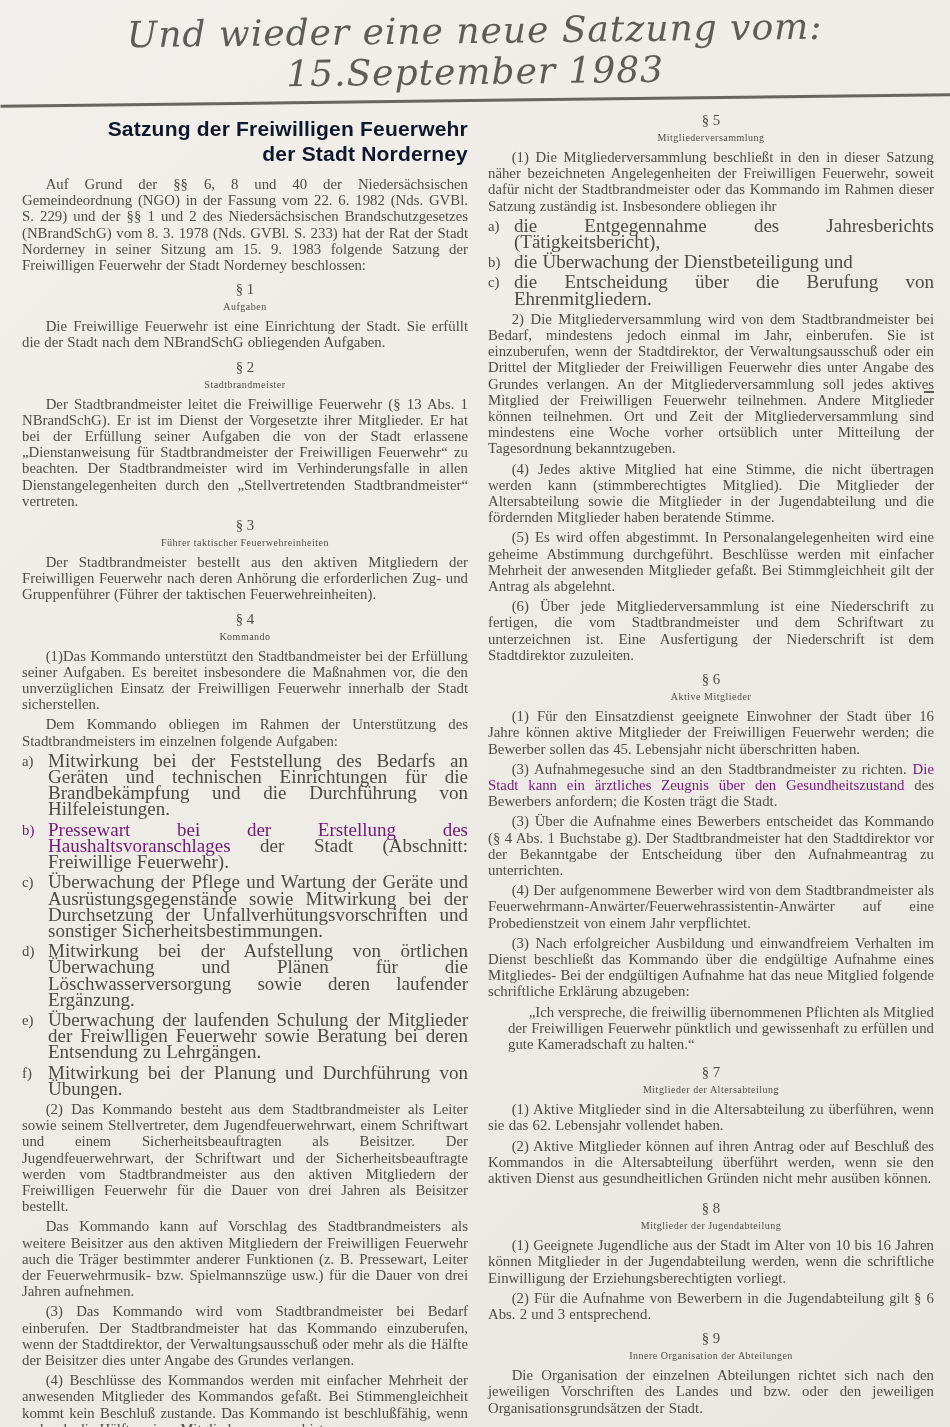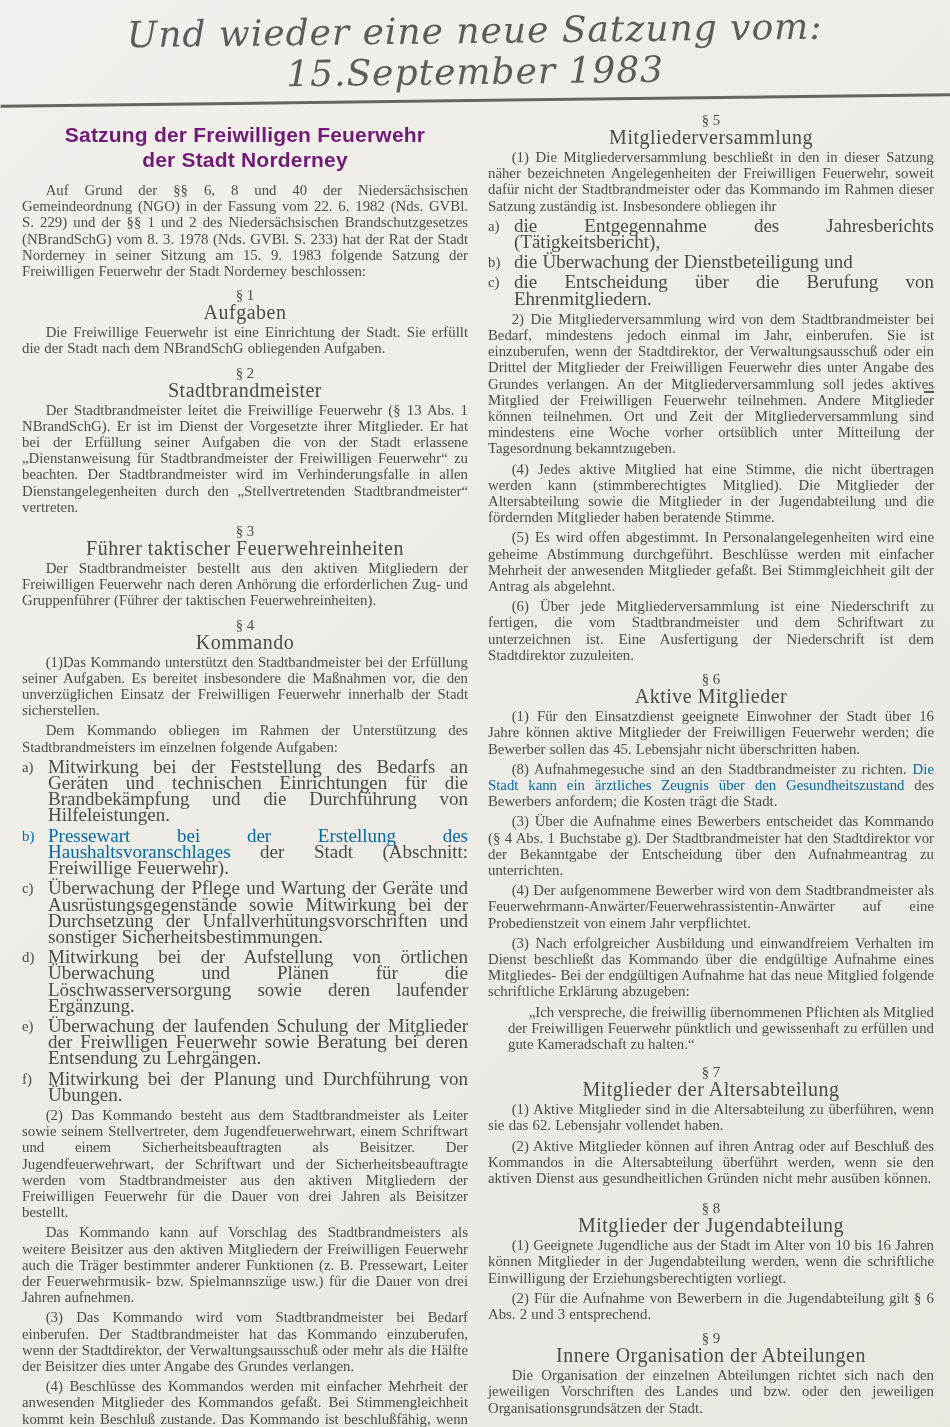"Satzung der Freiwilligen Feuerwehr" .doc-heading { color: #701a75 -> #0f172a; margin: 10px 0 10px 0 -> 4px 0 10px 0; text-align: center -> right }
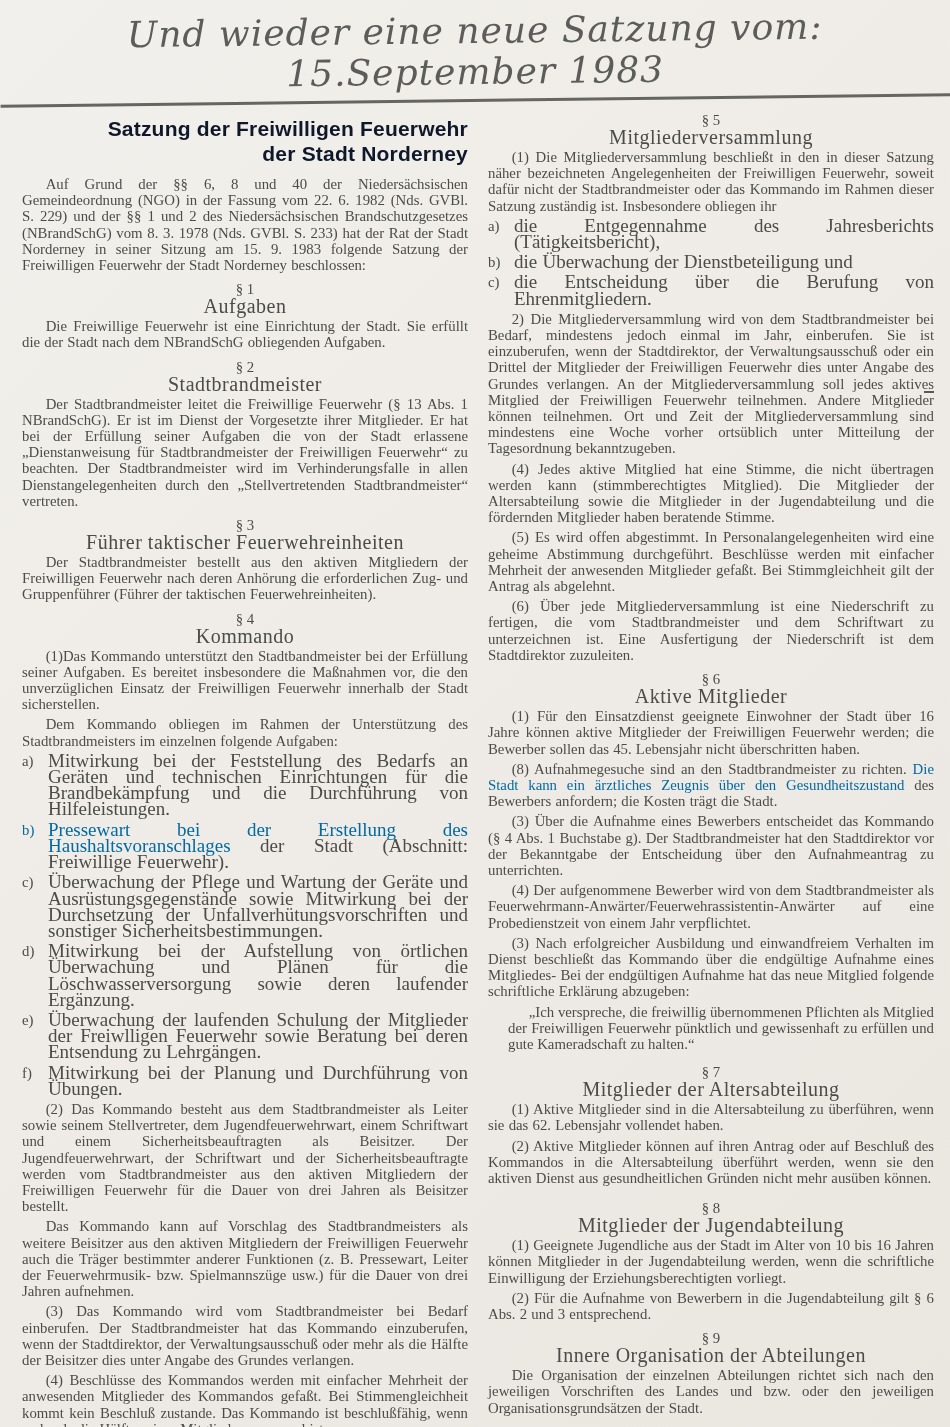"Mitgliederversammlung" .sec-title { font-size: 20px -> 10px }
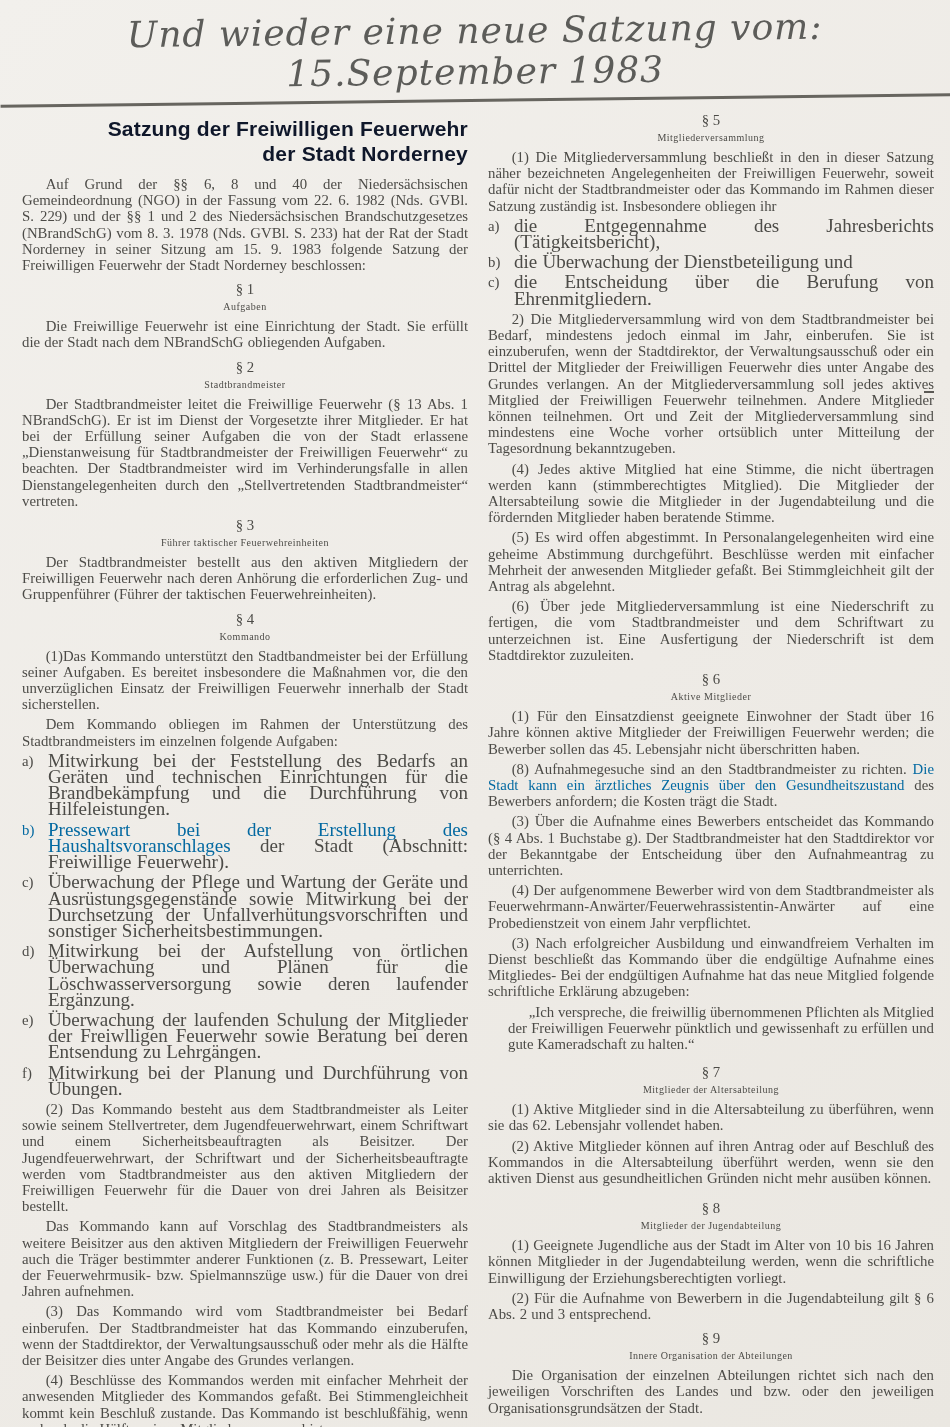"(8) Aufnahmegesuche sind an den" span { text: 8 -> 3 }
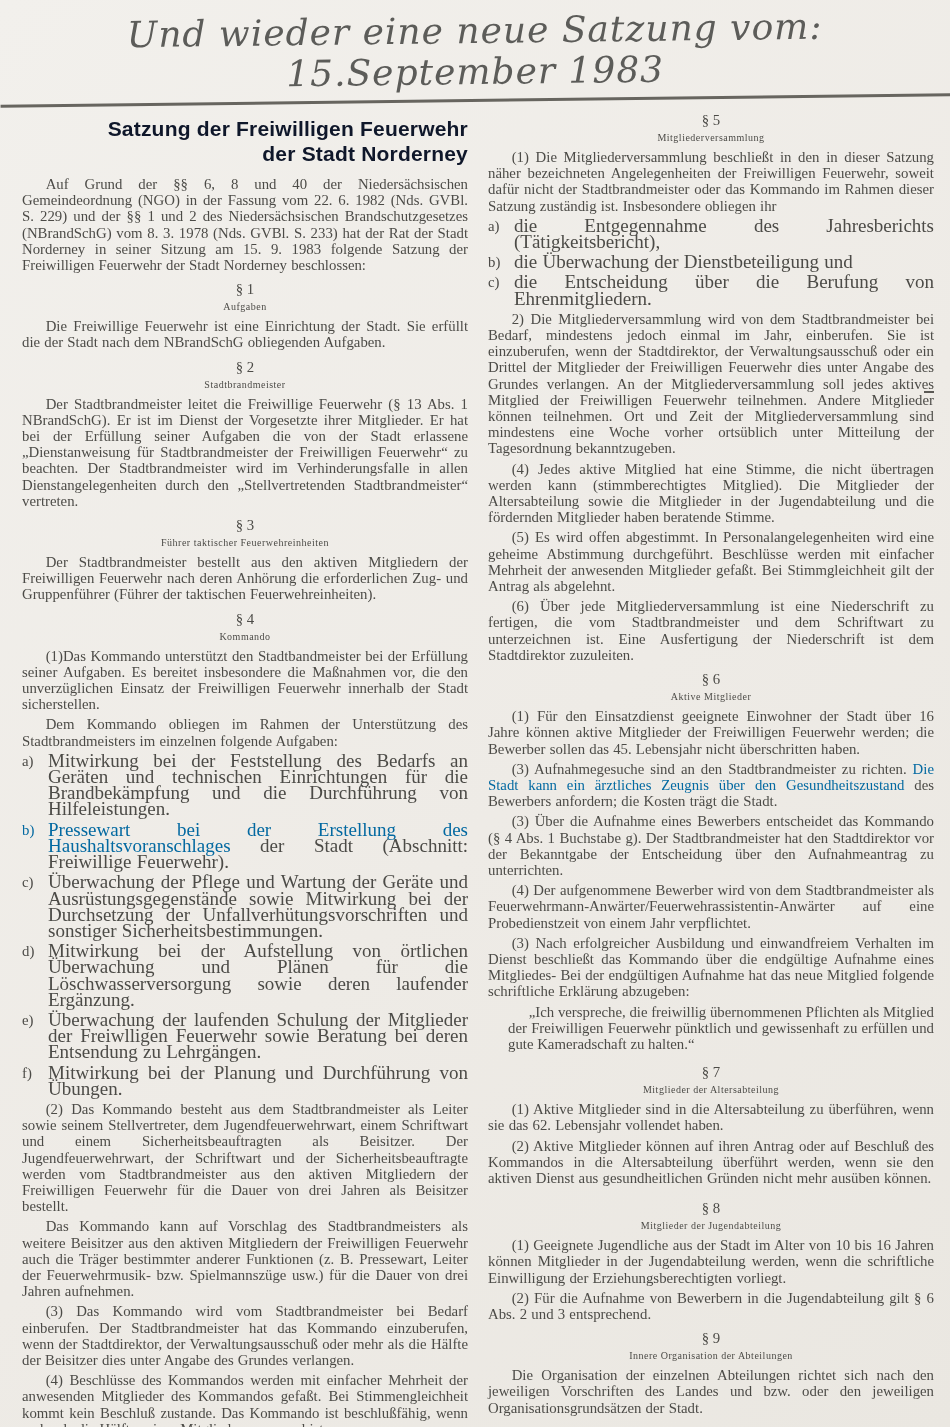"Die Stadt kann ein ärztliches" .faded { color: #0369a1 -> #701a75 }
